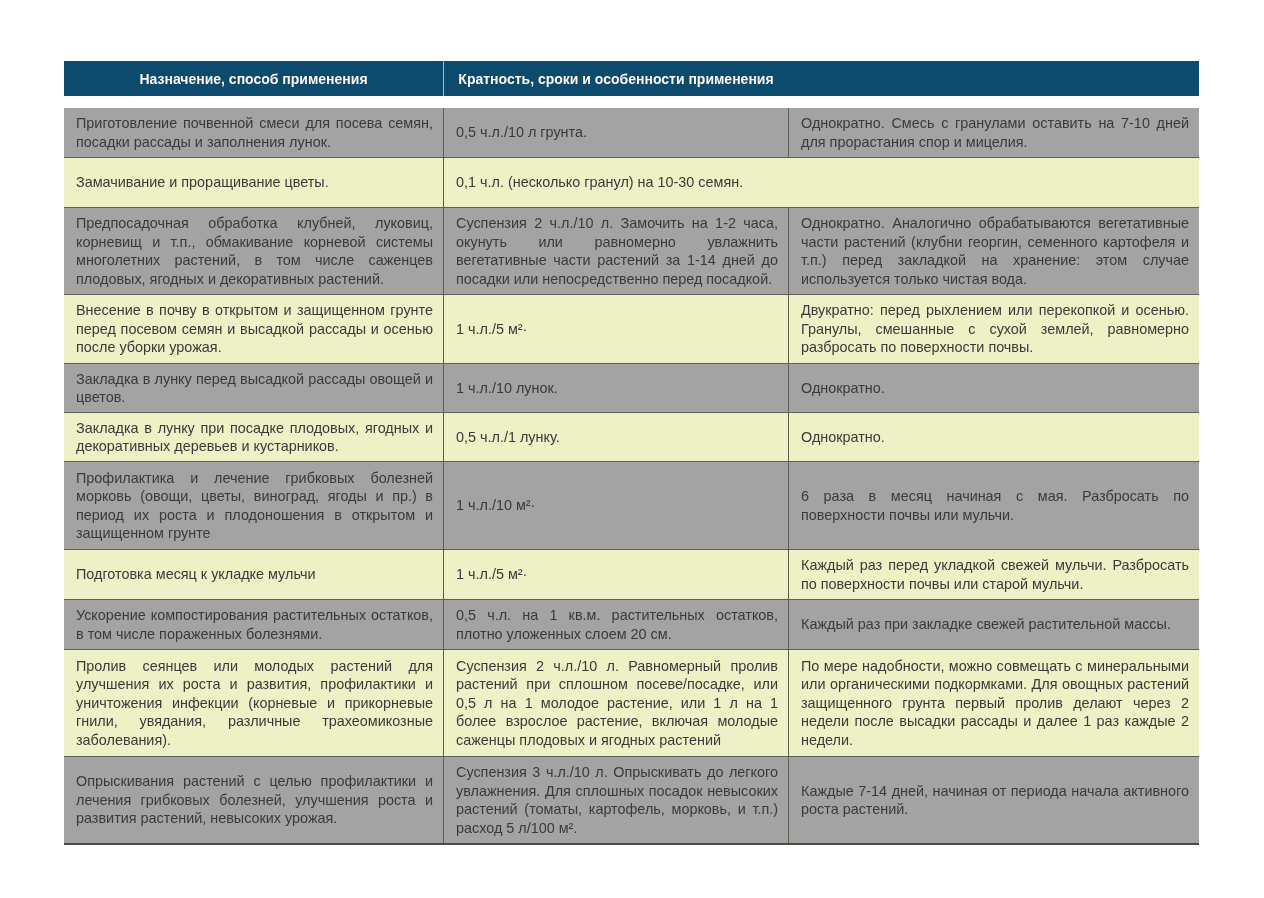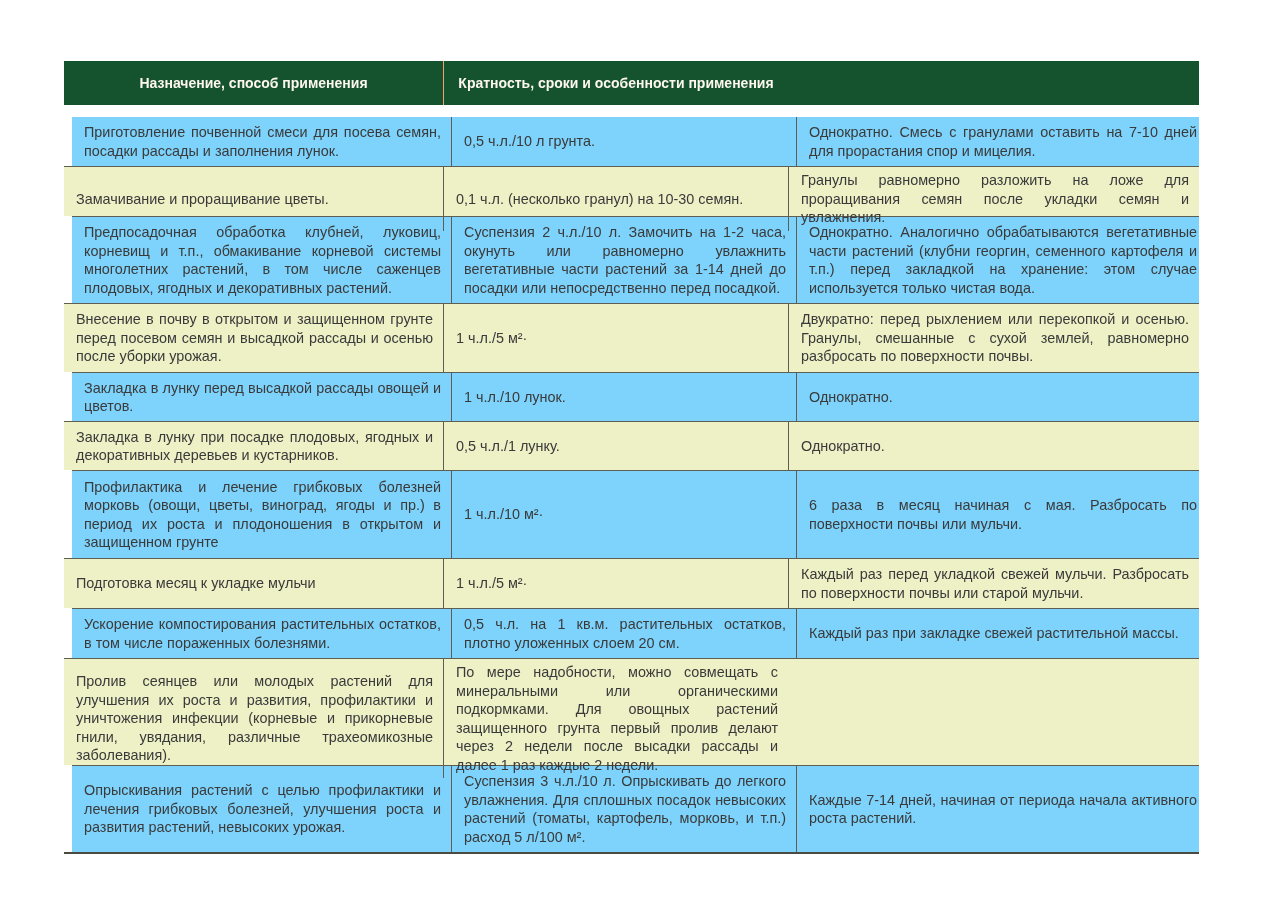"Назначение, способ применения" .thead { background: #14532d -> #0c4a6e; height: 44px -> 35px }
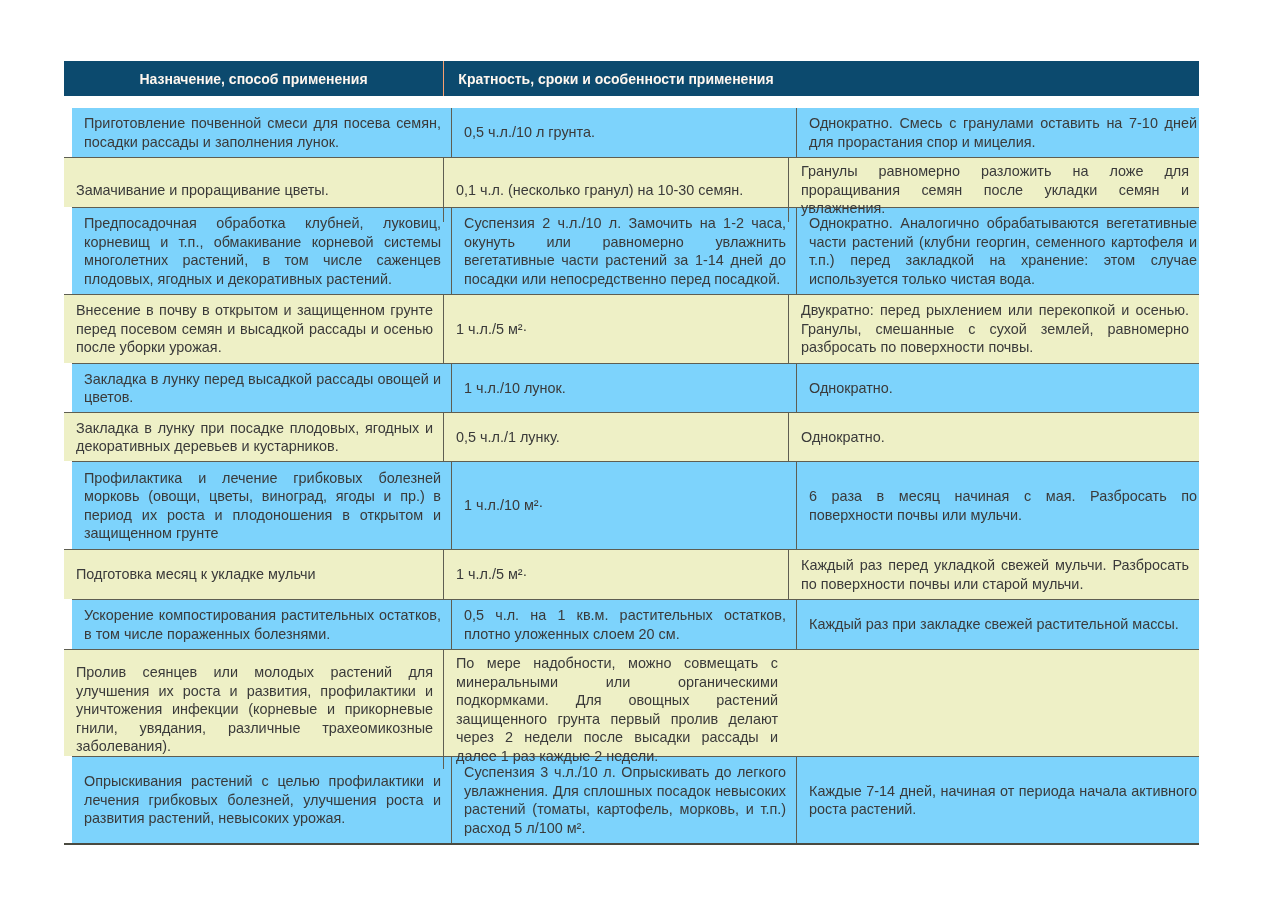"Приготовление почвенной смеси для посева" .row.odd { background: #7dd3fc -> #a3a3a3; margin-left: 8px -> none }
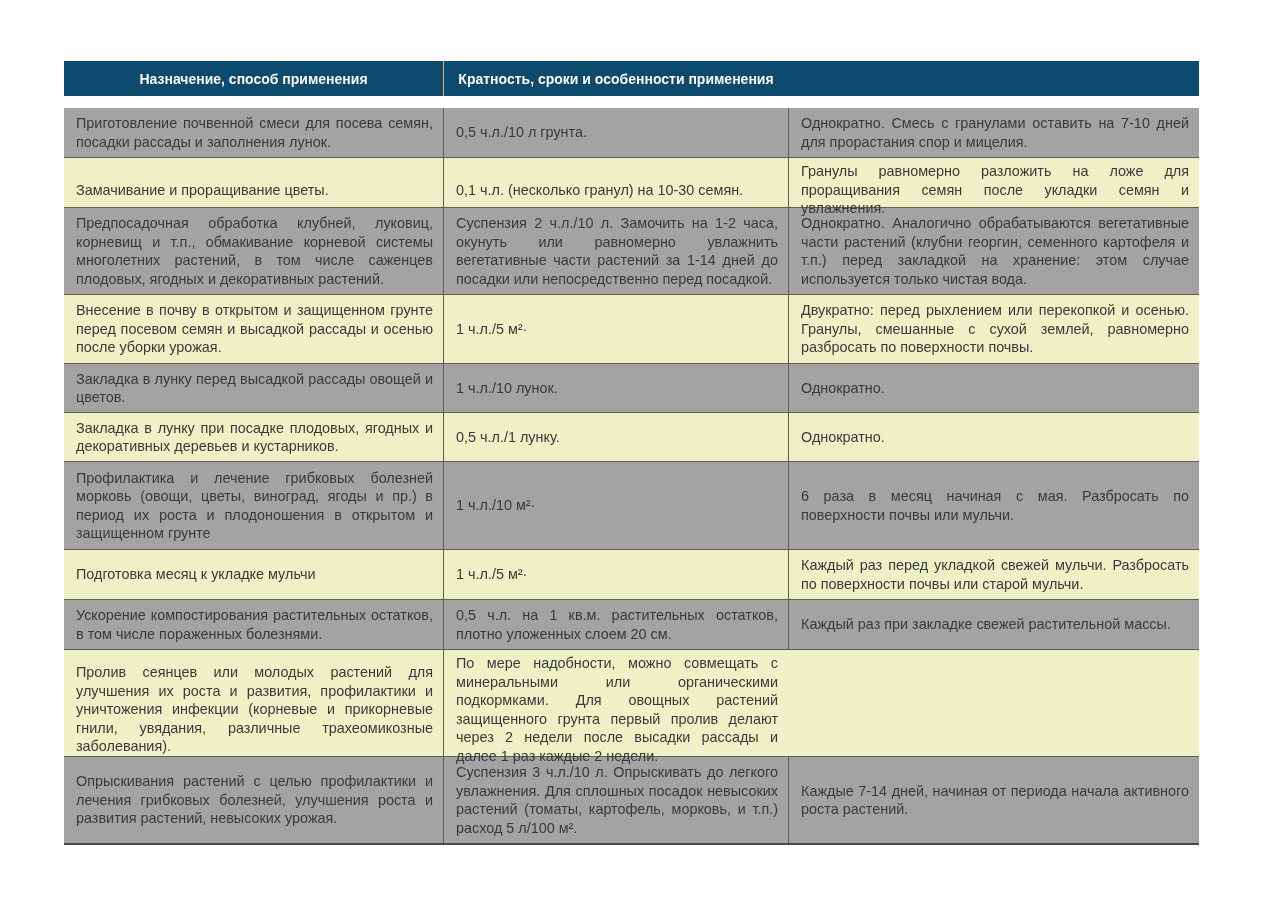"Гранулы равномерно разложить на ложе" div.td { html: <div> <span>Гранулы равномерно разложить на ложе для проращивания семян после укладки семян и увлажнения.</span> </div> -> none }
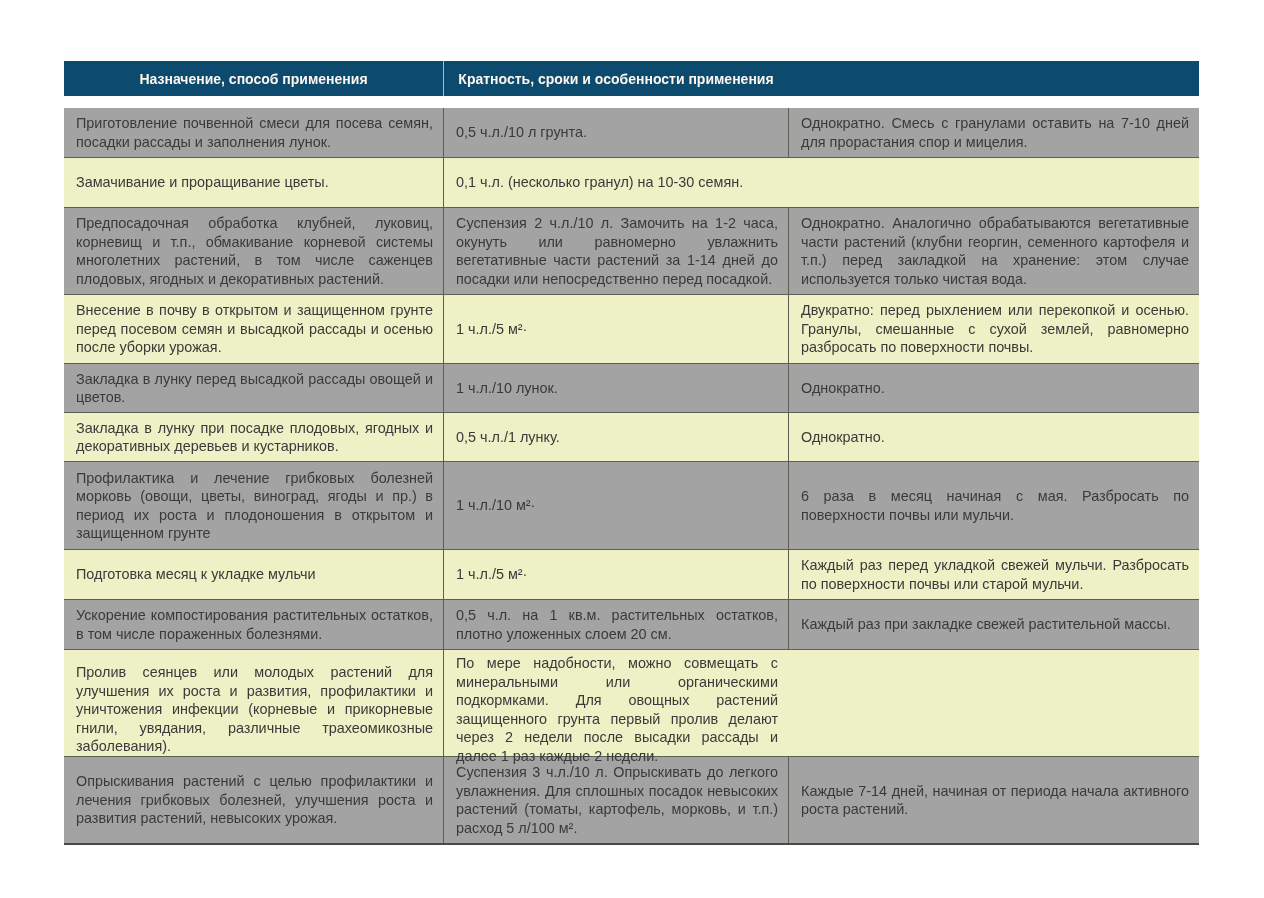"Суспензия 2 ч.л./10 л. Равномерный" div.td { html: none -> <div> <span>Суспензия 2 ч.л./10 л. Равномерный пролив растений при сплошном посеве/посадке, или 0,5 л на 1 молодое растение, или 1 л на 1 более взрослое растение, включая молодые саженцы плодовых и ягодных растений</span> </div> }
